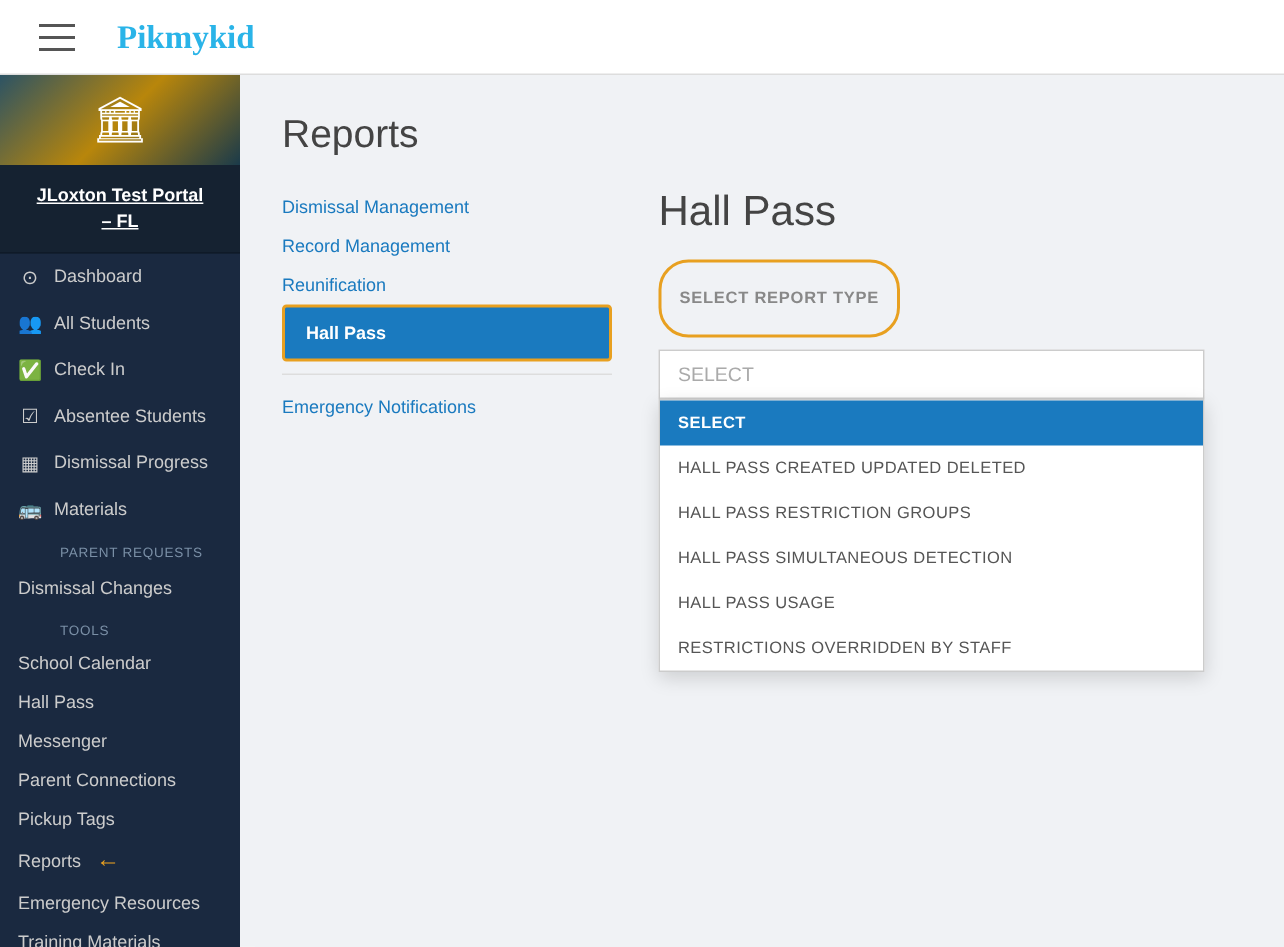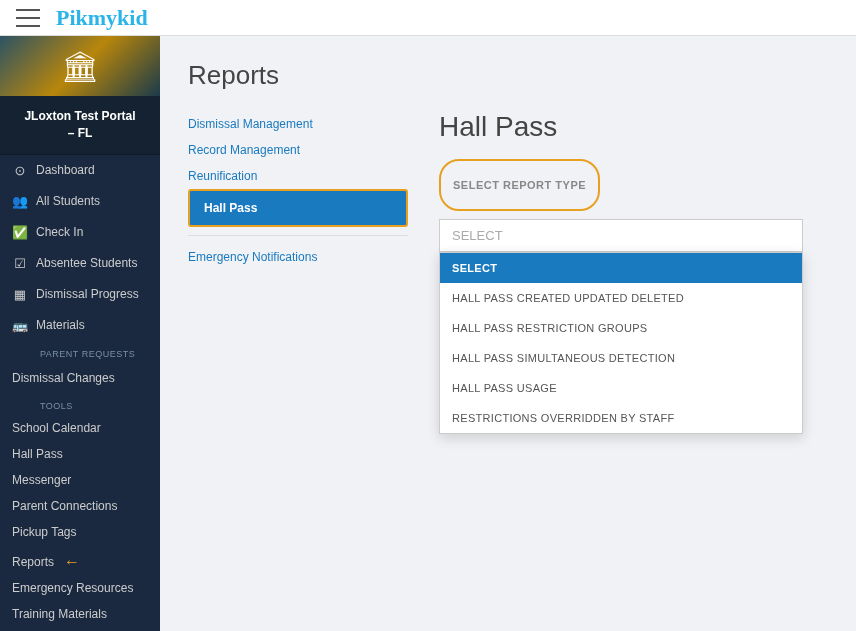"Pikmykid" .top-navbar { gap: none -> 12px; height: 36px -> 50px; padding: 0 16px -> 0 26px }
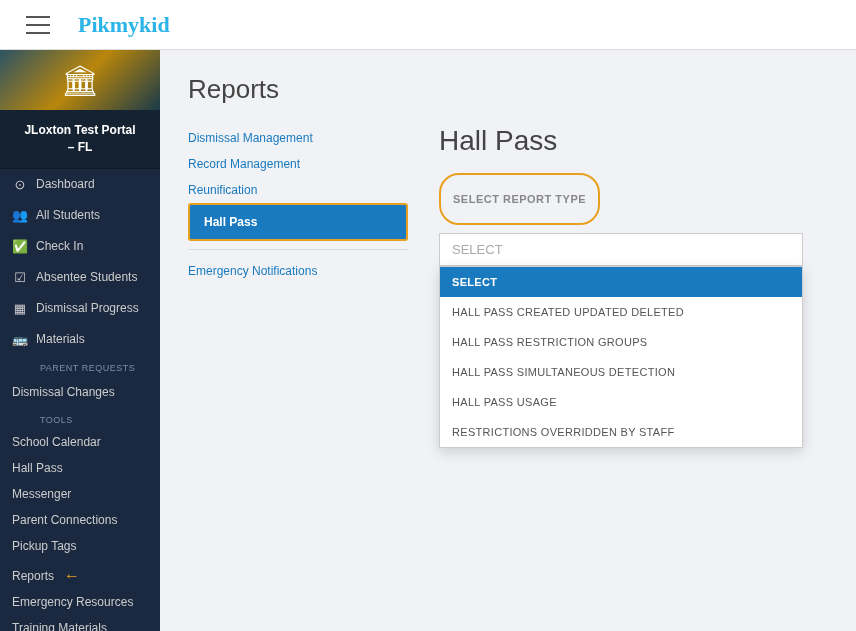"JLoxton Test Portal – FL" .sidebar-portal-name { text-decoration: none -> underline }
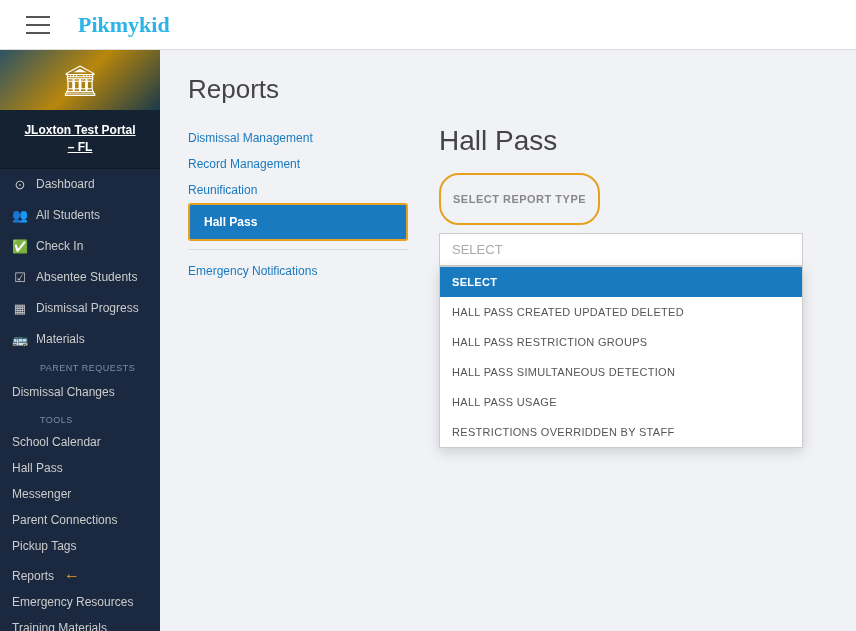"School Calendar" .sidebar-item-tools { align-items: flex-end -> center }
